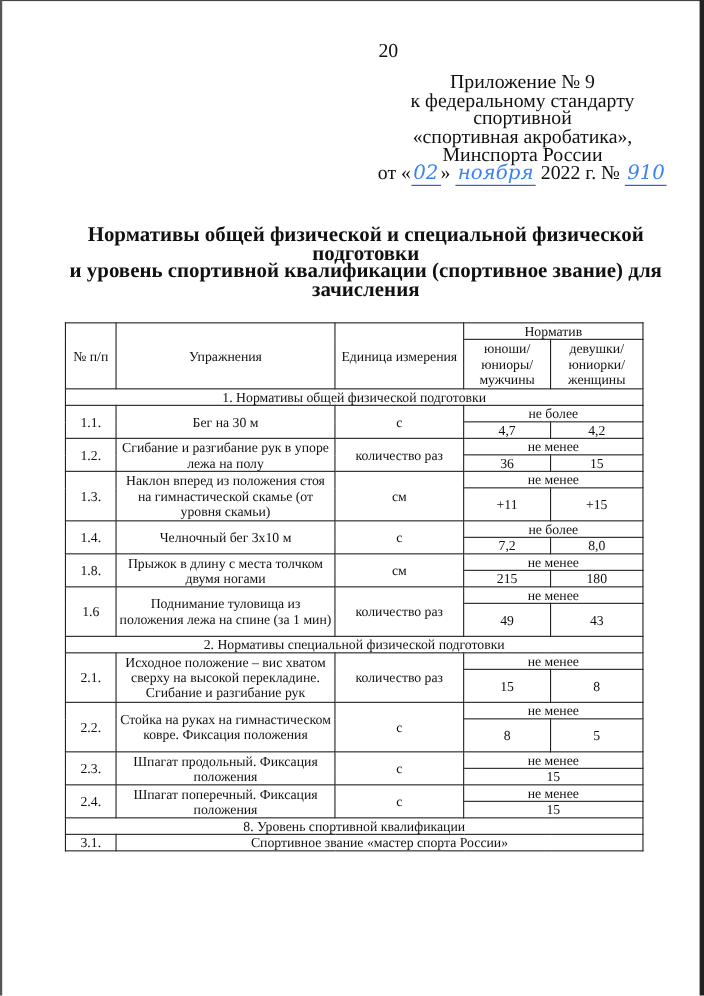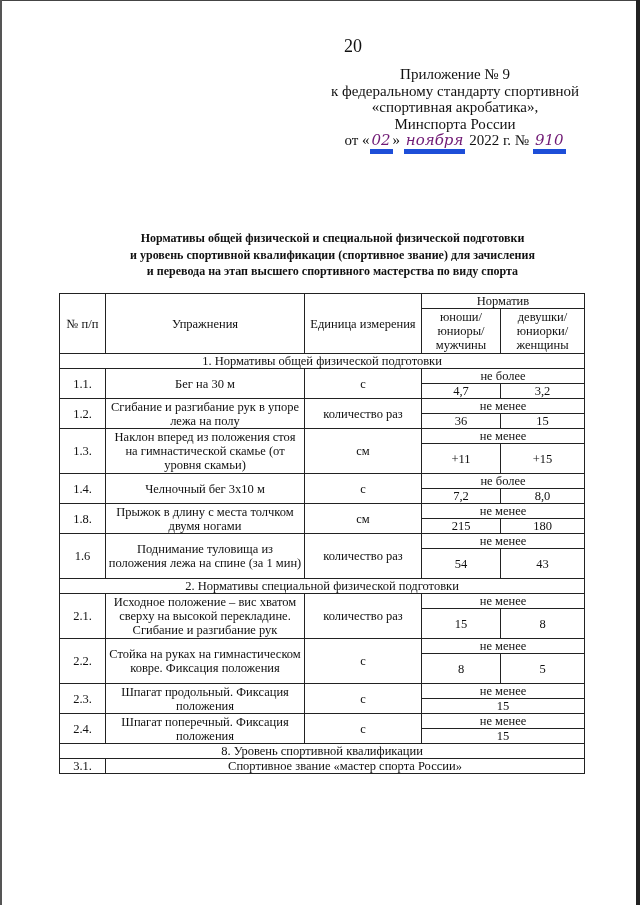"Приложение № 9" .appendix { font-size: 15px -> 18px; left: 320px -> 340px }
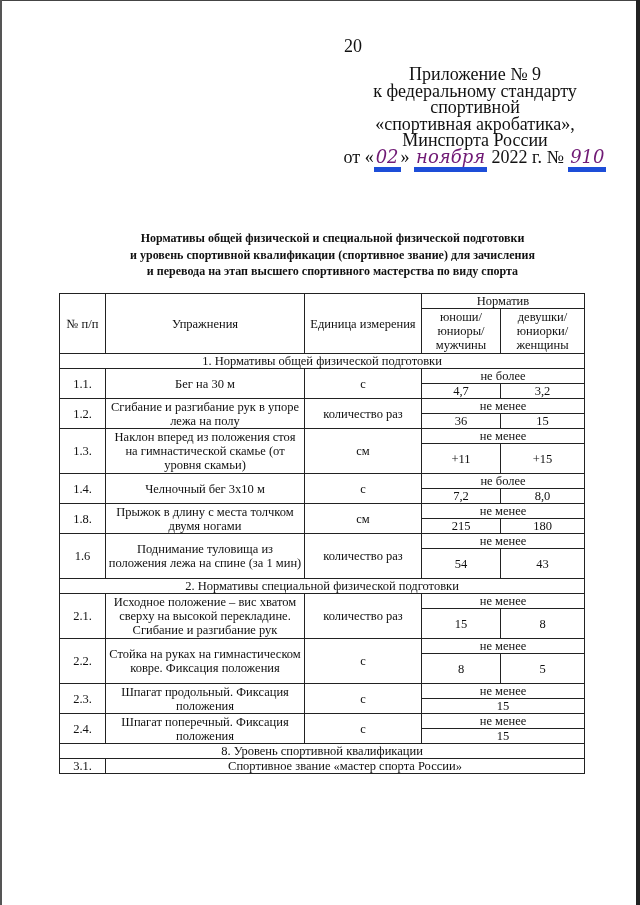"02" .appendix .hw { border-bottom: 5px solid #1d4ed8 -> 1px solid #1d4ed8; color: #701a75 -> #3b82f6 }
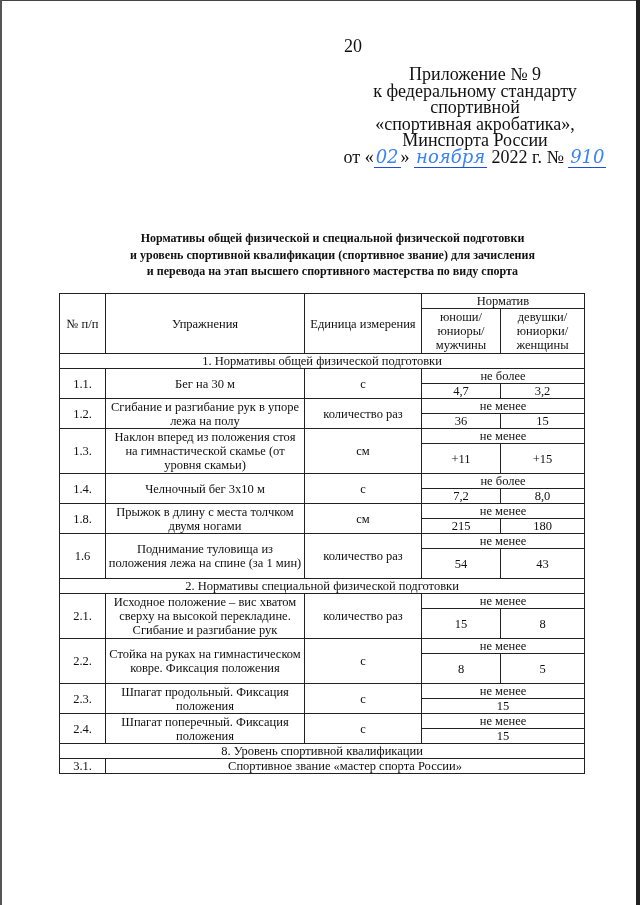"Нормативы общей физической и специальной" .title { font-size: 12px -> 19px; margin-top: 24px -> none }
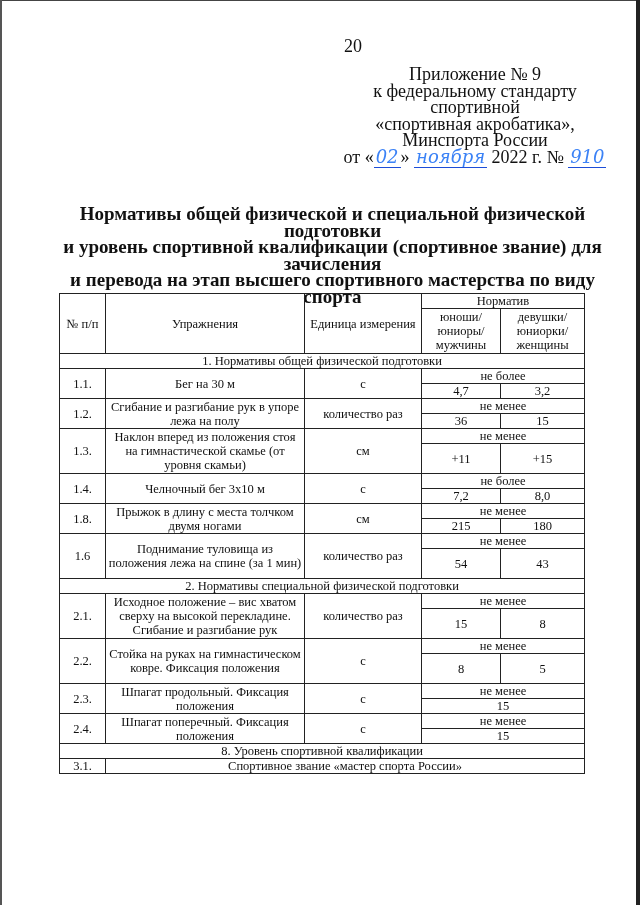"и перевода на этап высшего" div { html: <div>и перевода на этап высшего спортивного мастерства по виду спорта</div> -> none }
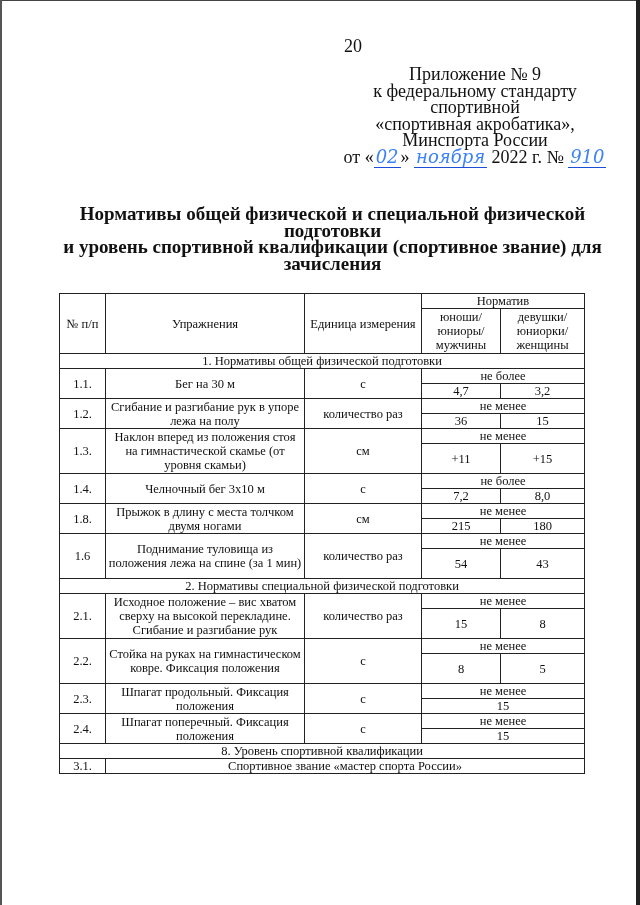"3,2" td { text: 3,2 -> 4,2 }
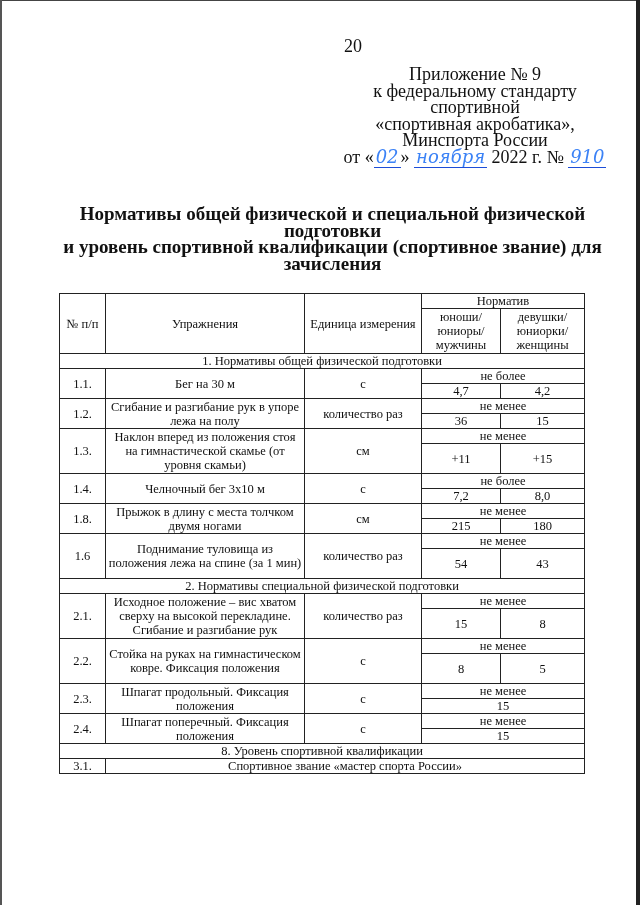"54" td { text: 54 -> 49 }
